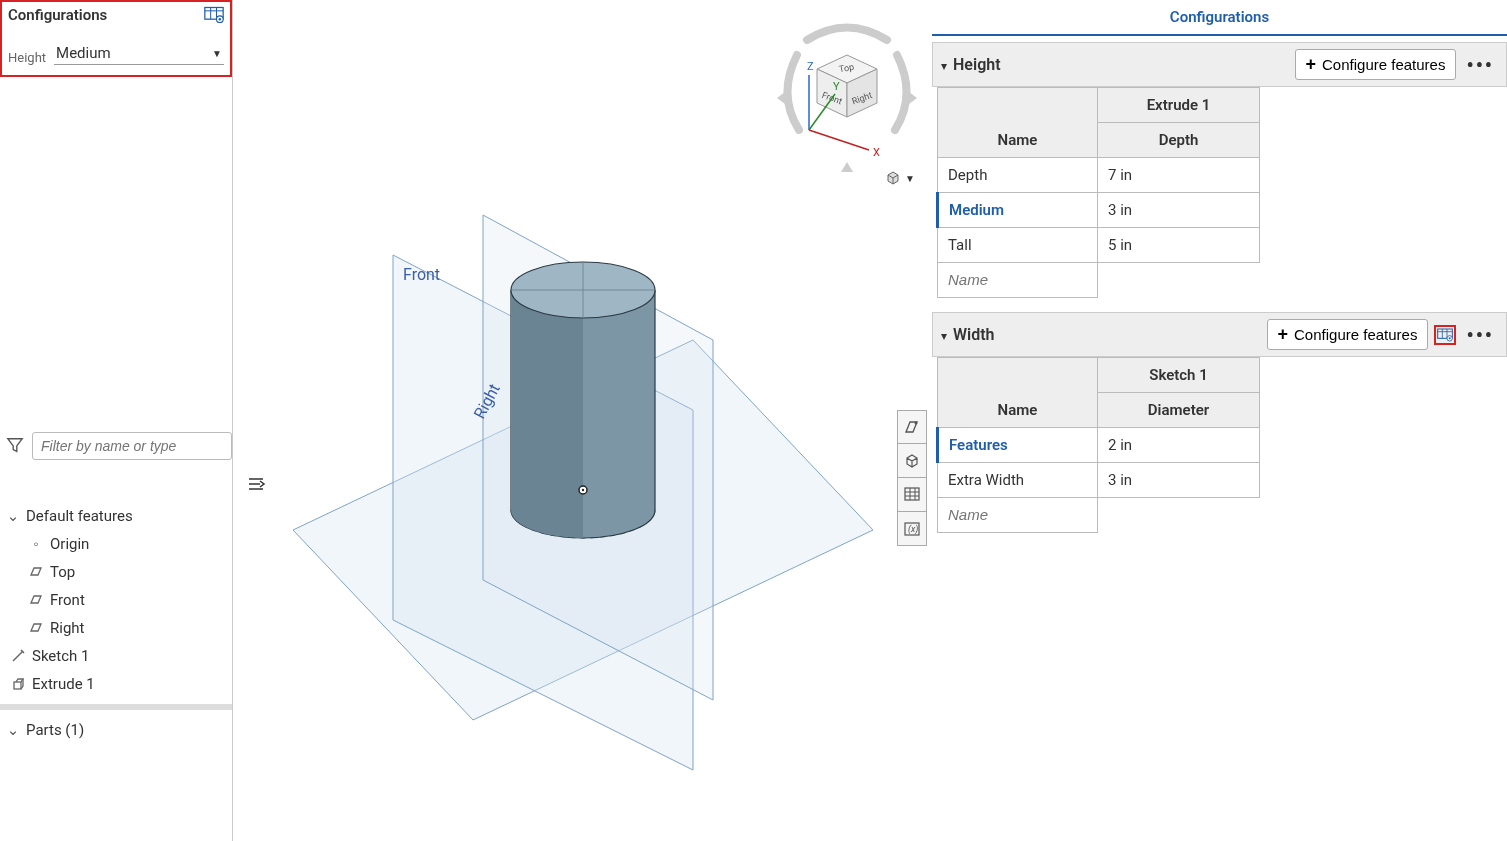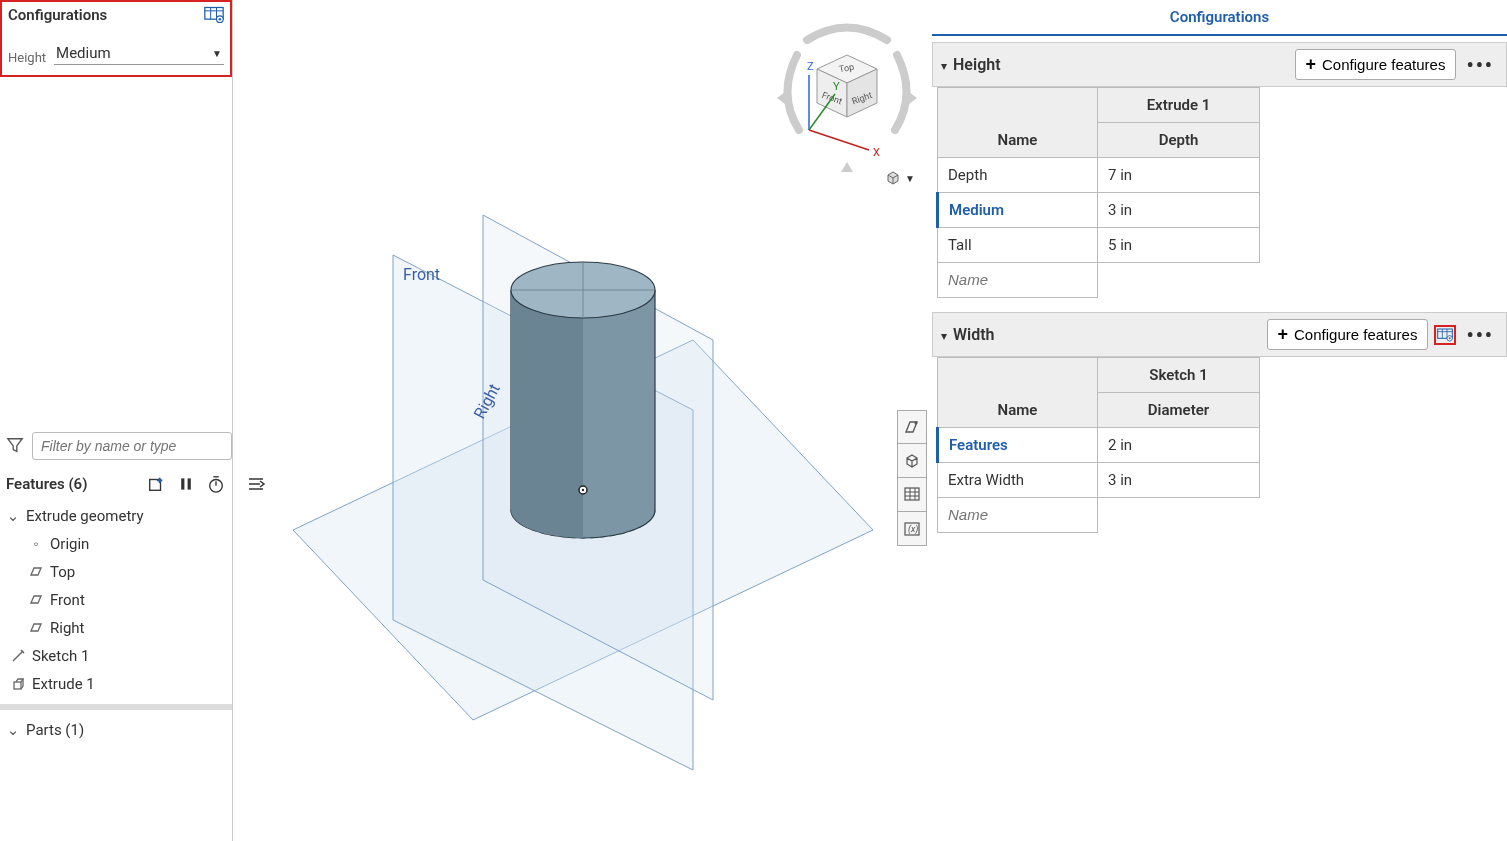"Features (6)" div.features-bar { html: <div> <span>Features (6)</span> <span></span> <span> <svg> <rect></rect> <line></line> <line></line> </svg> </span> <span> <svg> <rect></rect> <rect></rect> </svg> </span> <span> <svg> <circle></circle> <line></line> <line></line> </svg> </span> </div> -> none }
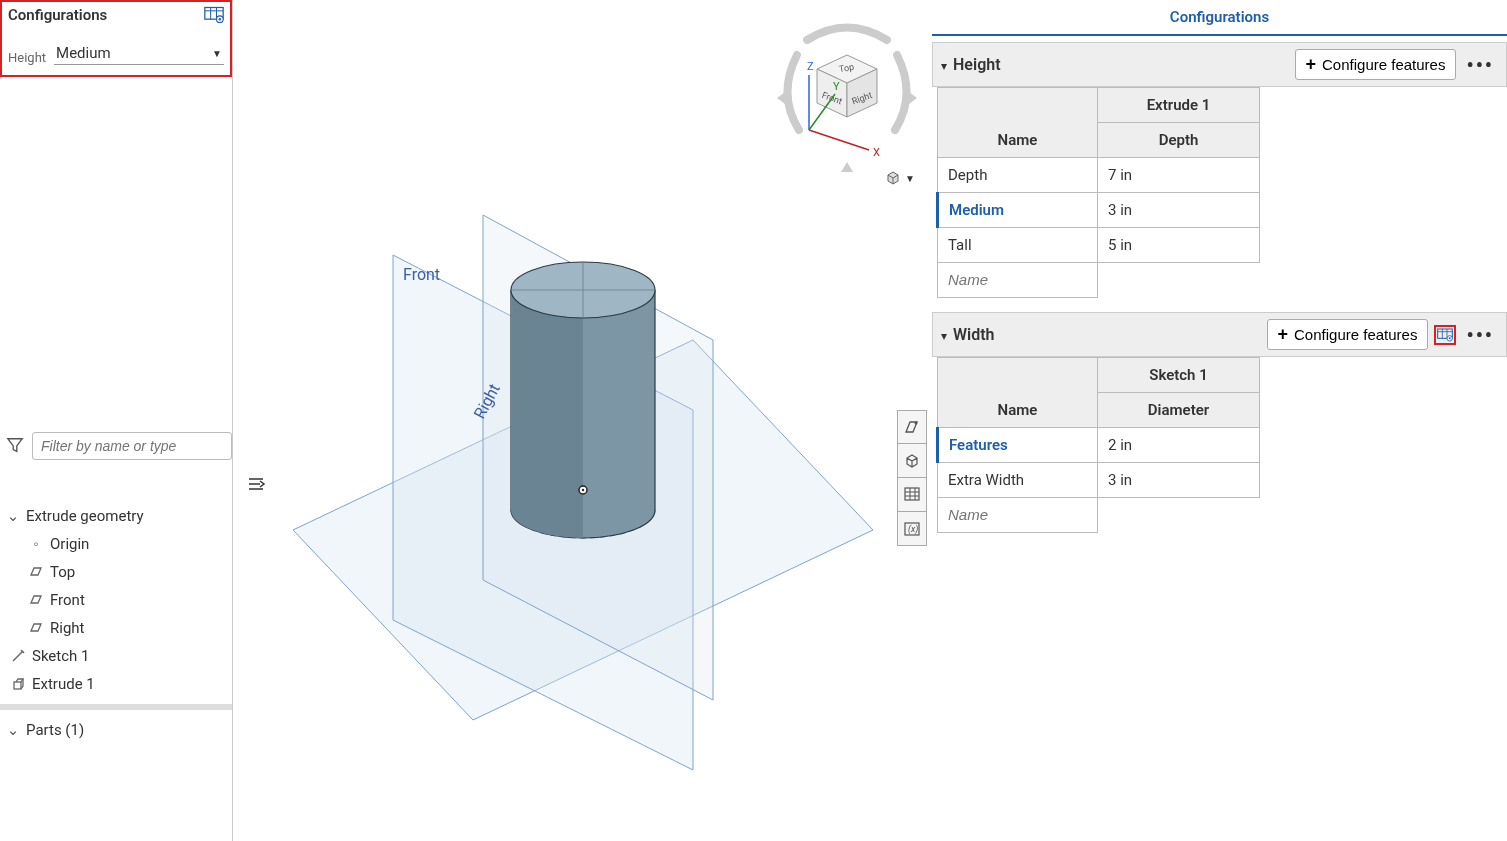"Extrude geometry" span { text: Extrude geometry -> Default features }
